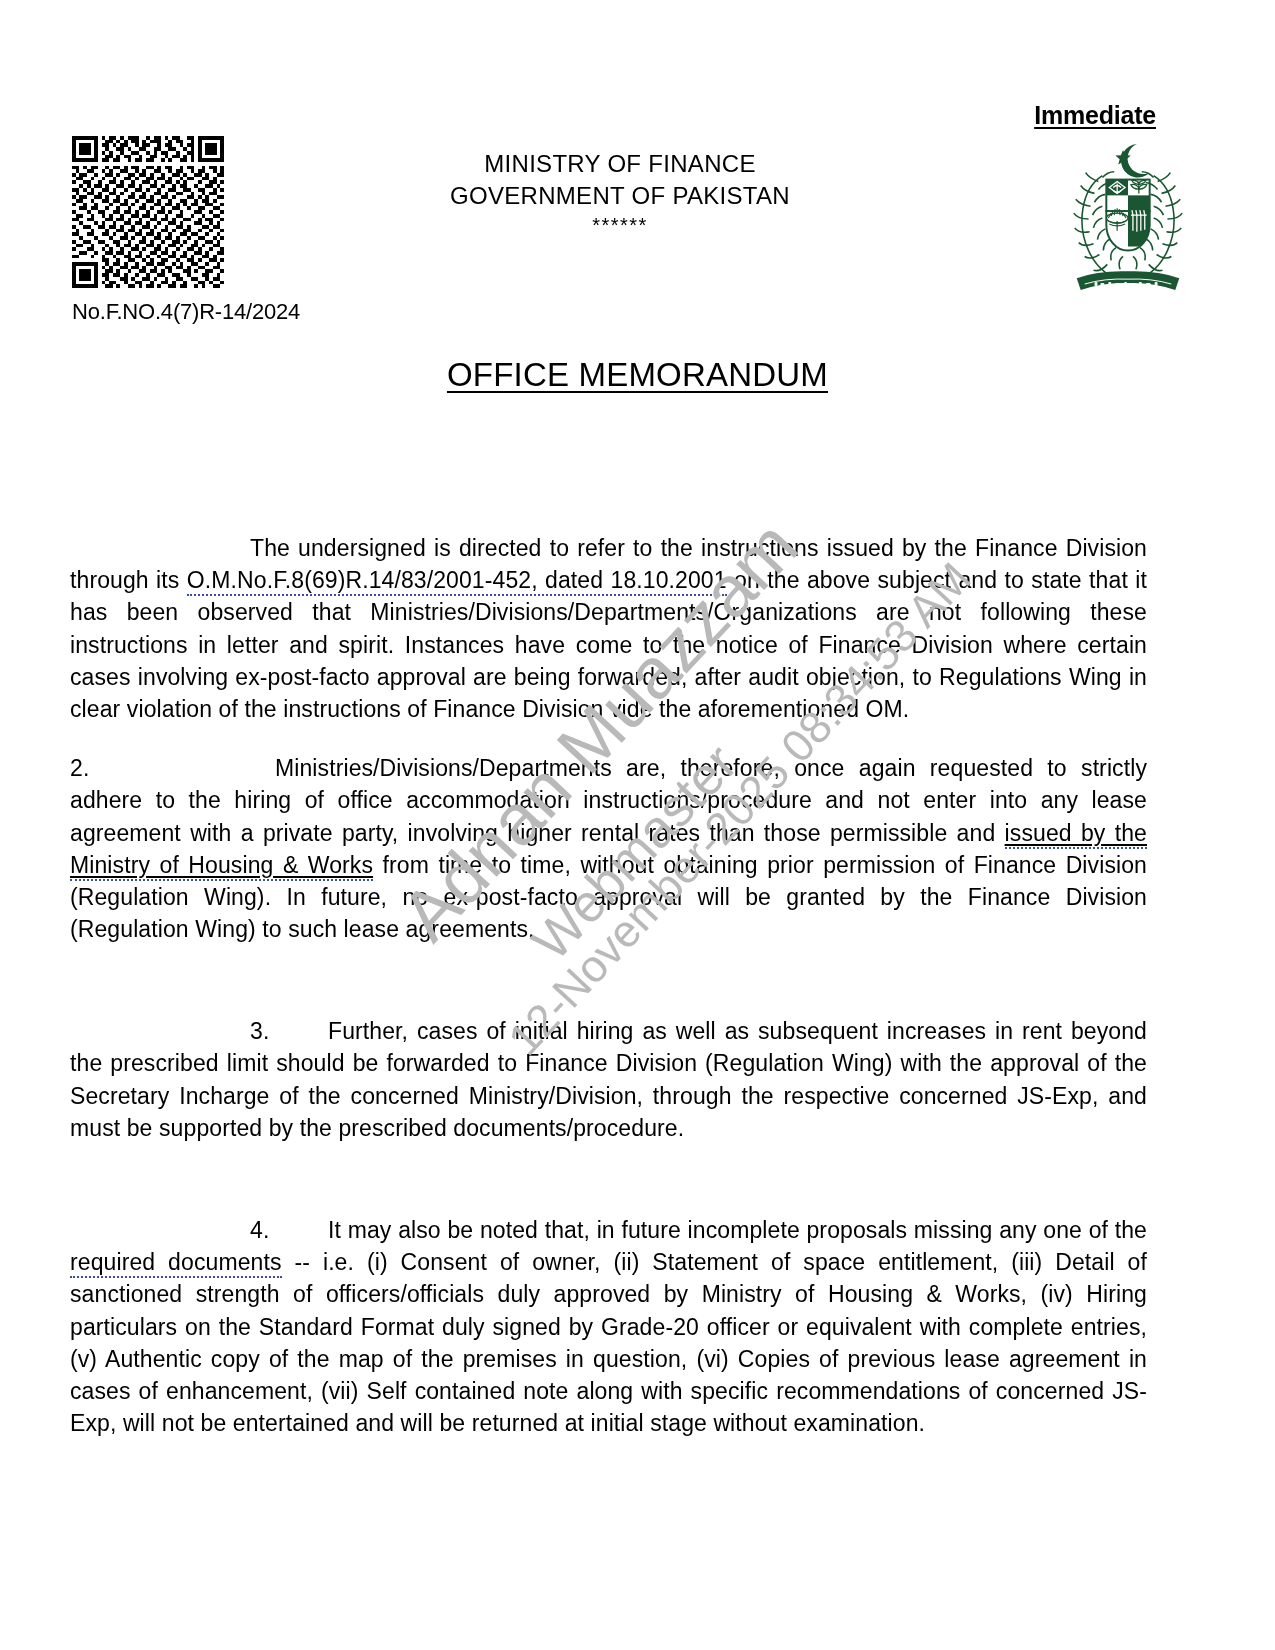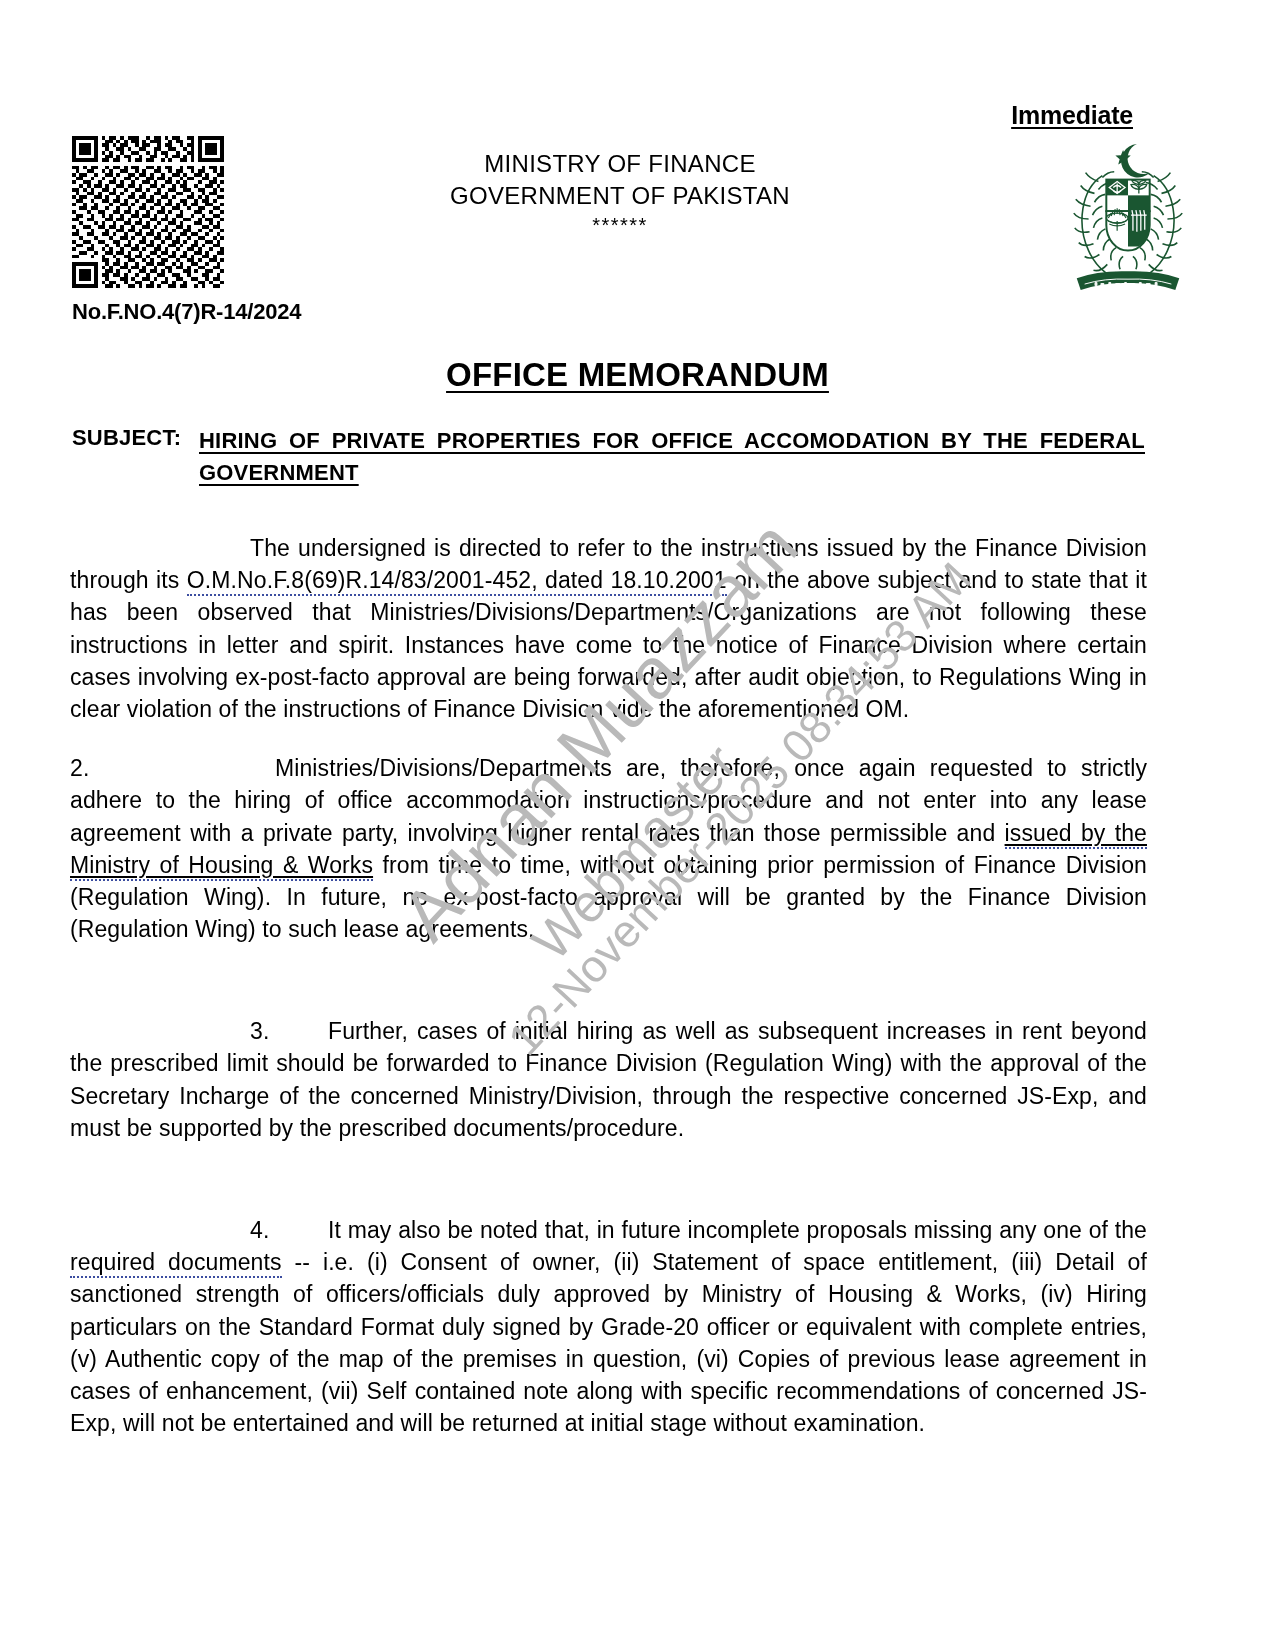"Immediate" .immediate { right: 142px -> 119px }
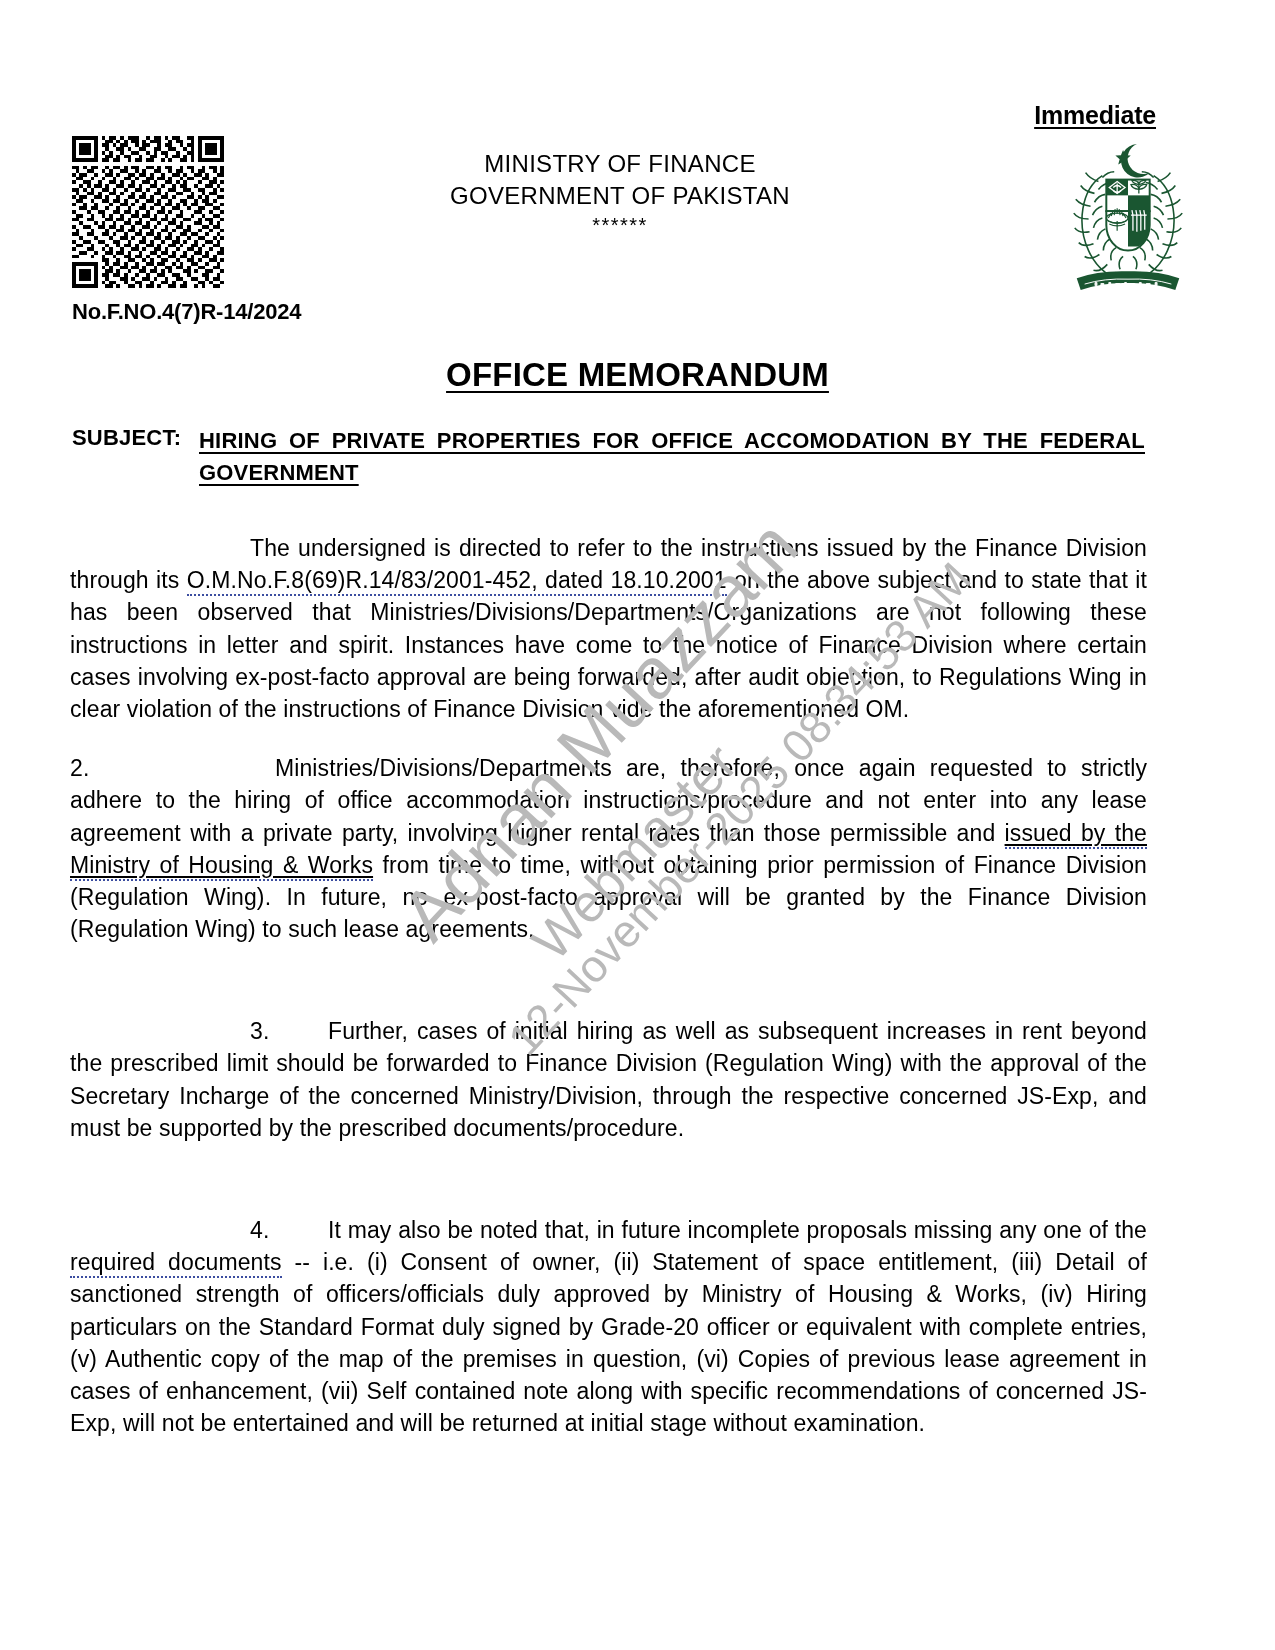"No.F.NO.4(7)R-14/2024" .ref-no { font-weight: bold -> normal }
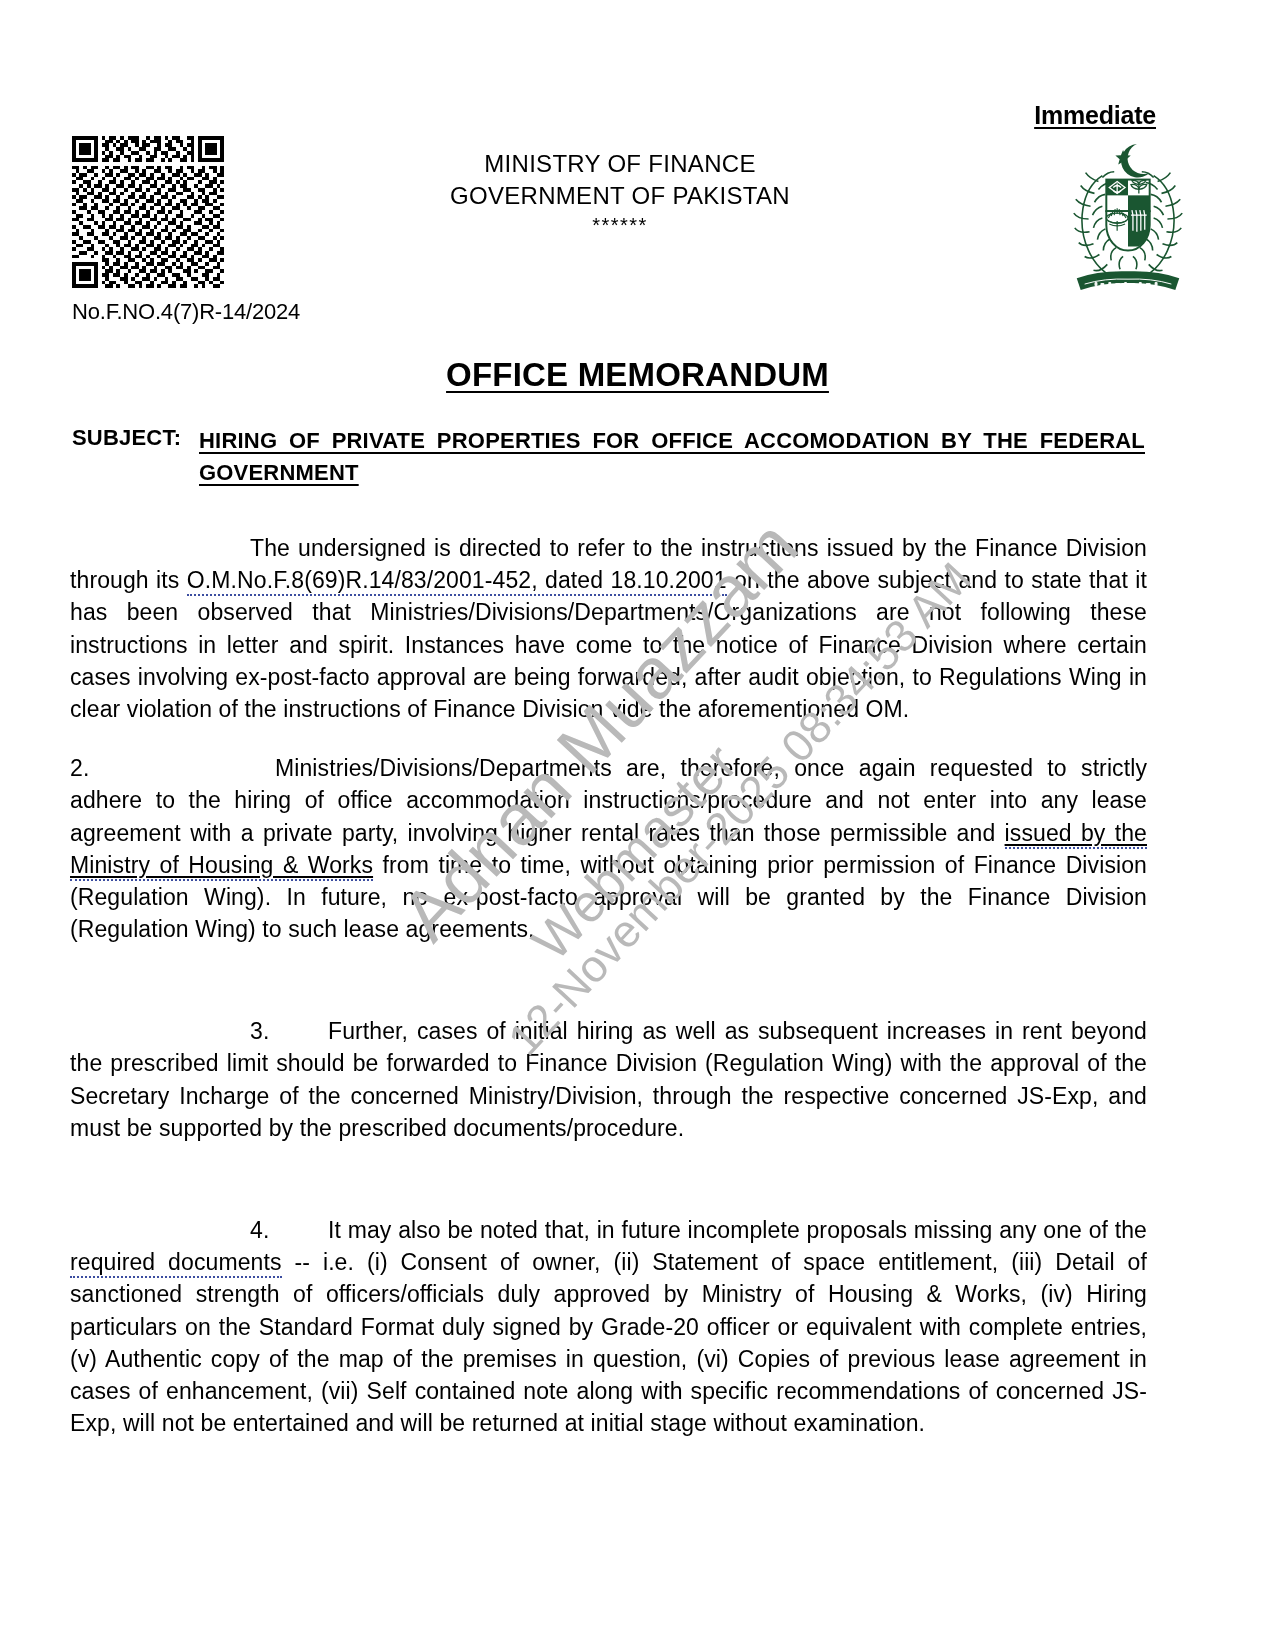"OFFICE MEMORANDUM" .om-title { font-weight: bold -> normal }
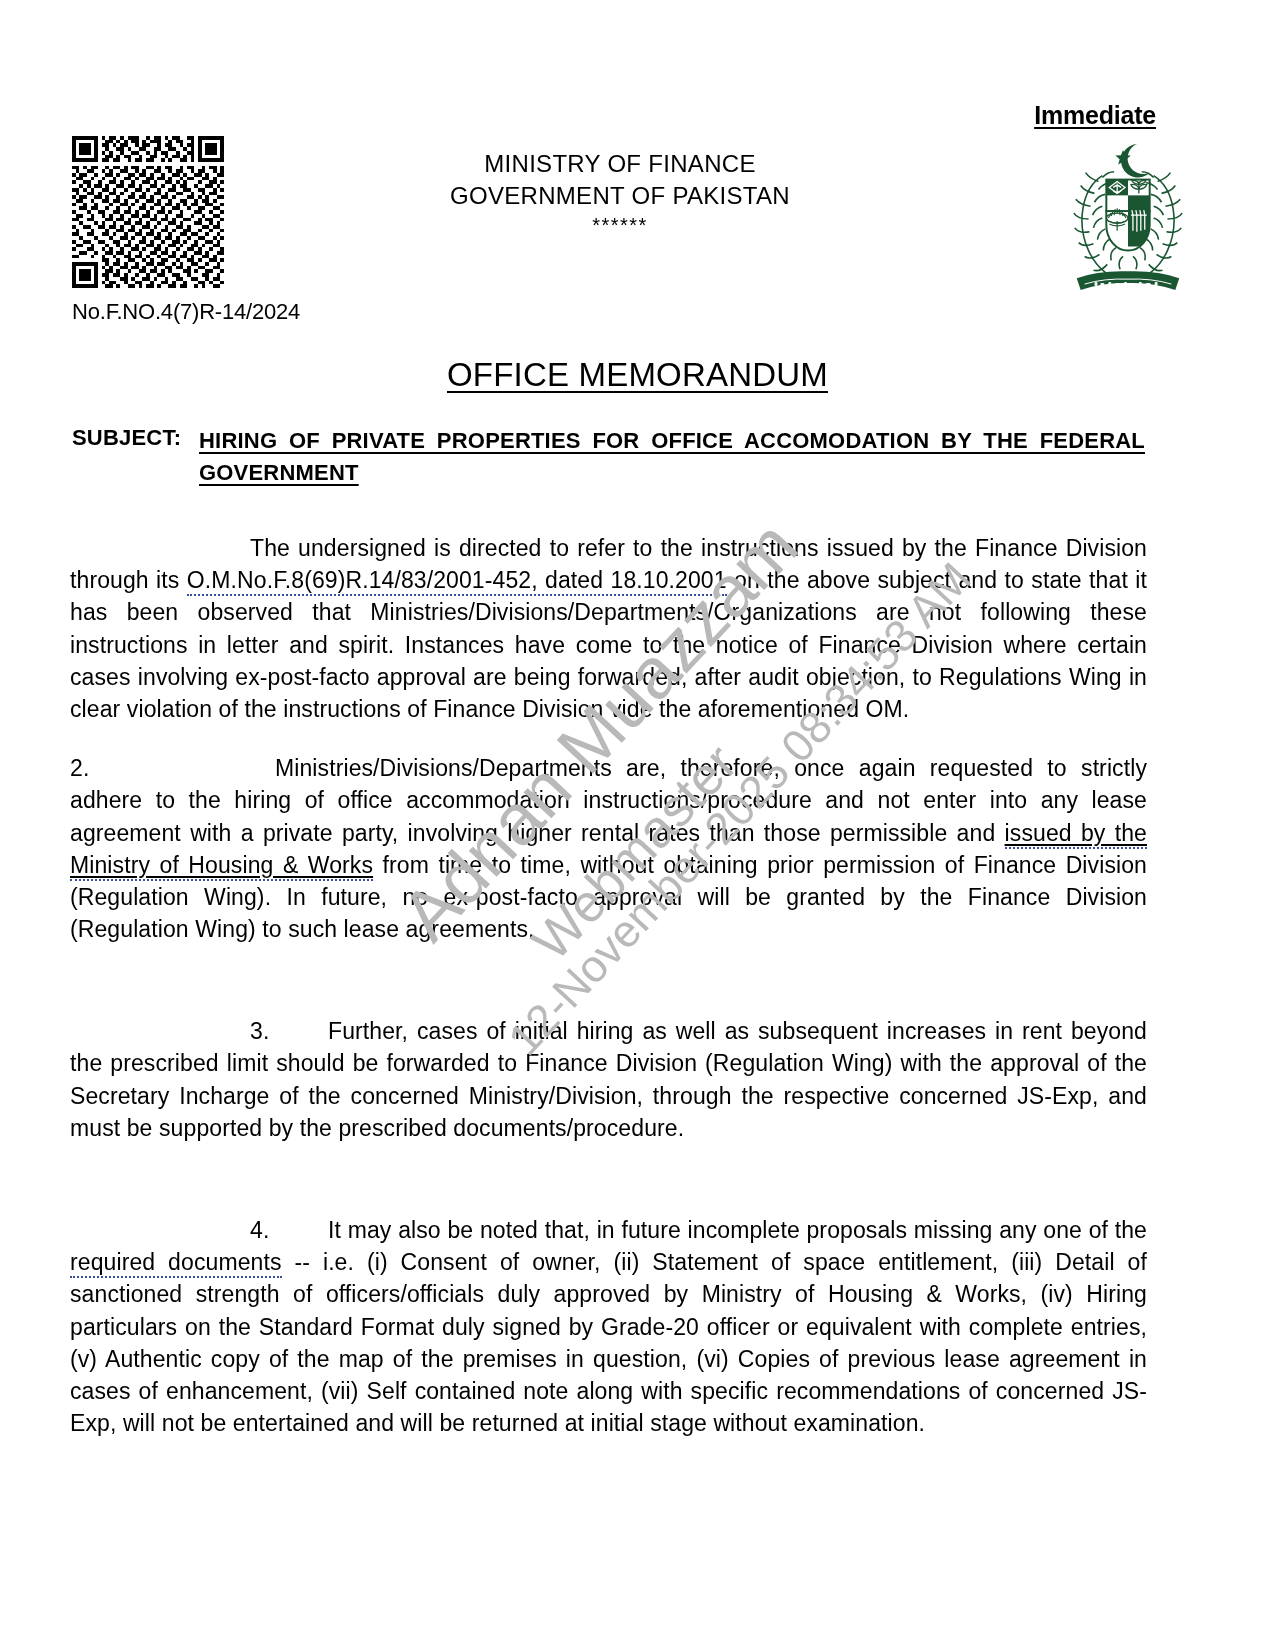"SUBJECT:" div.subject-row { html: <div> <div>SUBJECT:</div> <div><span>HIRING OF PRIVATE PROPERTIES FOR OFFICE ACCOMODATION BY THE FEDERAL GOVERNMENT</span></div> </div> -> none }
